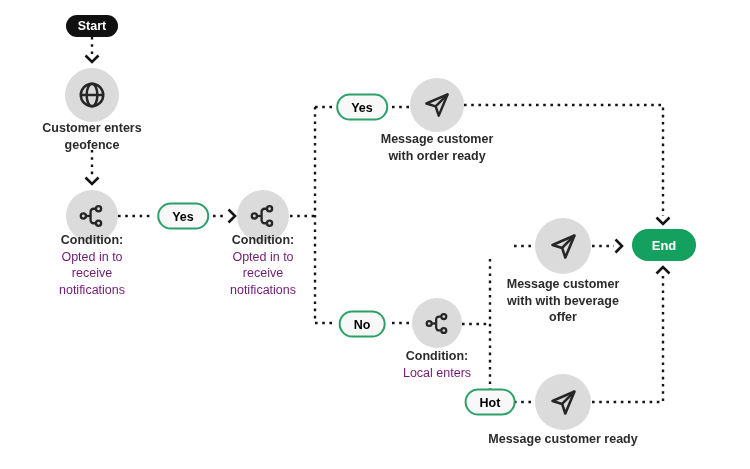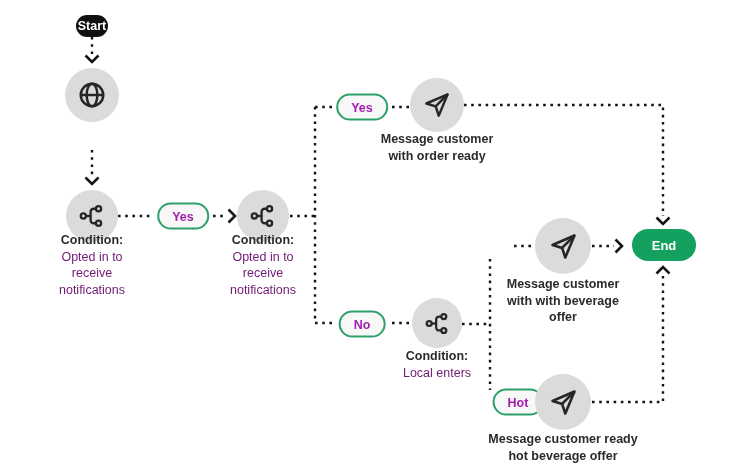"Start" .pill.start { width: 32px -> 52px }
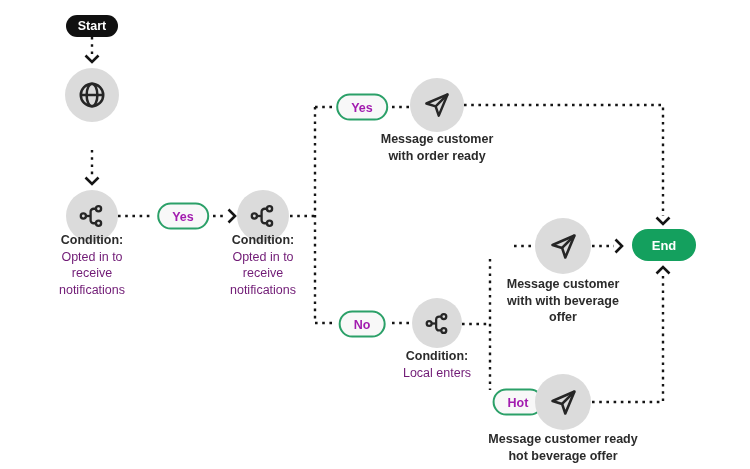"Yes" .pill.branch { color: #a21caf -> #000000 }
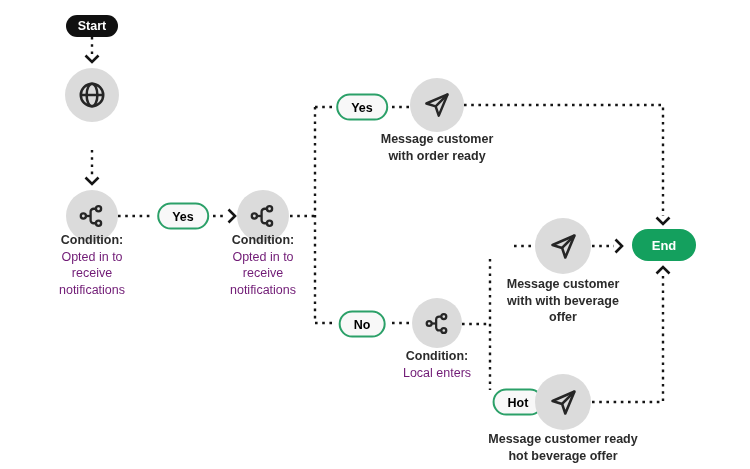"Customer enters" div.caption { html: none -> <div> <span>Customer enters</span> <span>geofence</span> </div> }
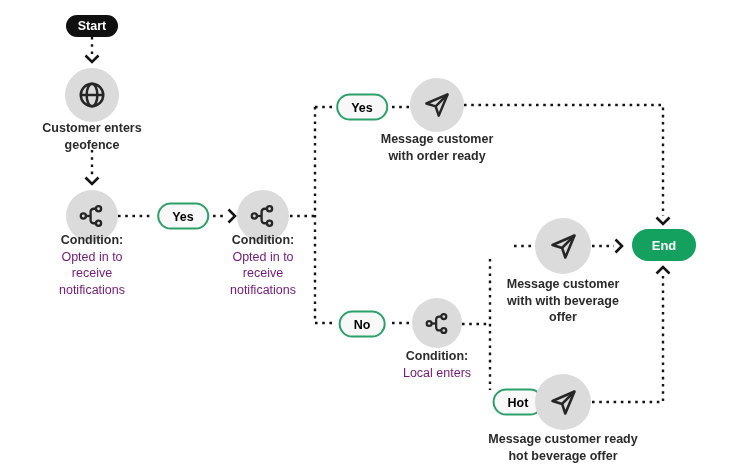"Hot" div.pill { left: 518px -> 490px }
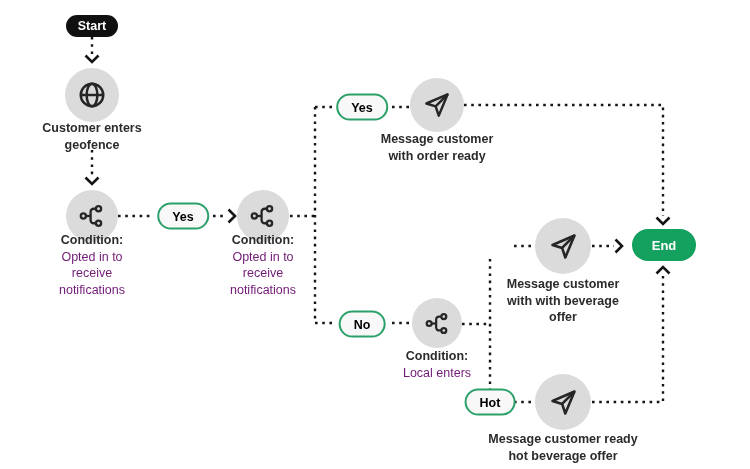"hot beverage offer" span.cap-bold { html: <span>hot beverage offer</span> -> none }
